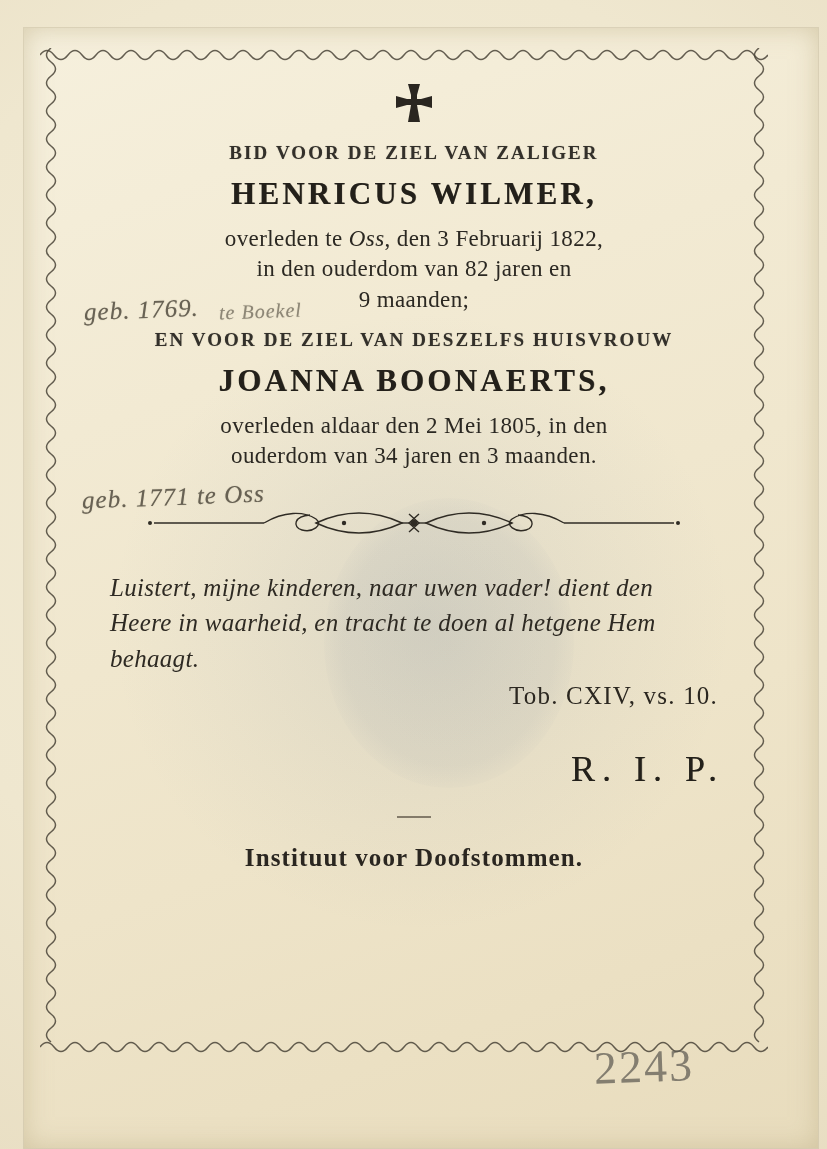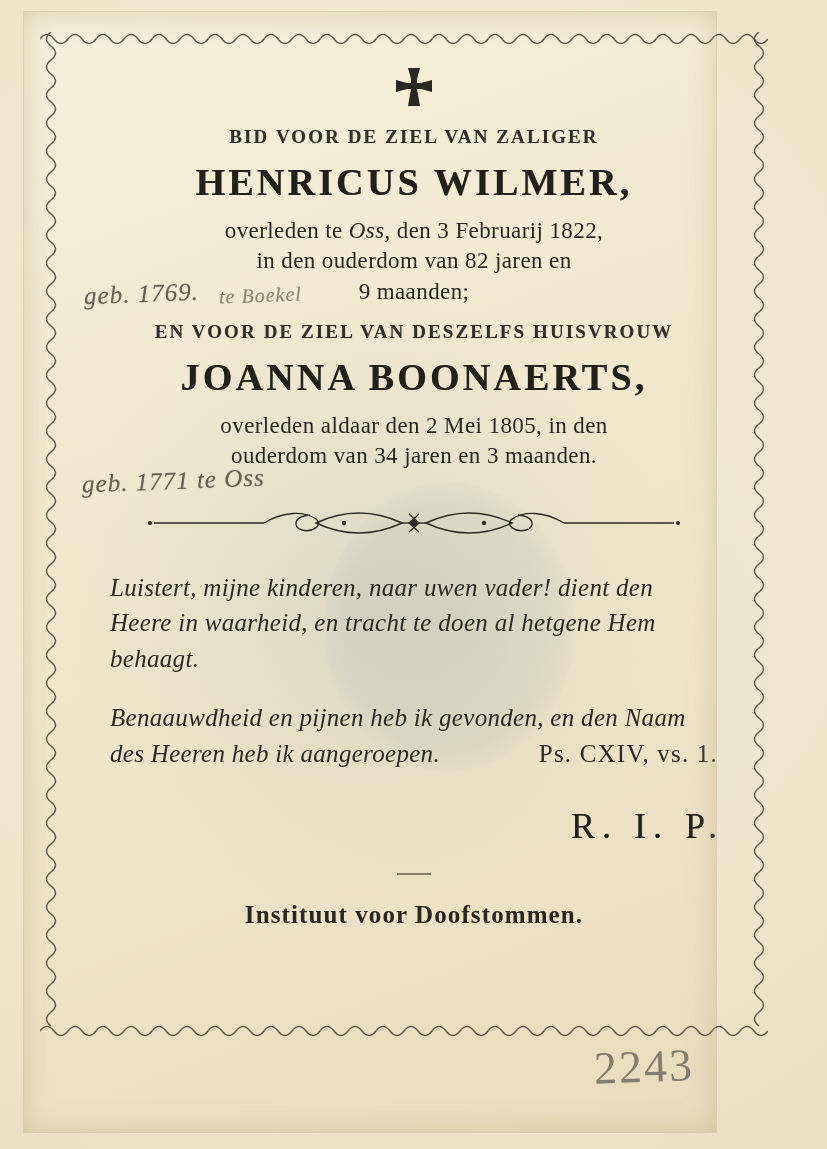"BID VOOR DE ZIEL VAN" #paper { top: 12px -> 28px; width: 692px -> 794px }
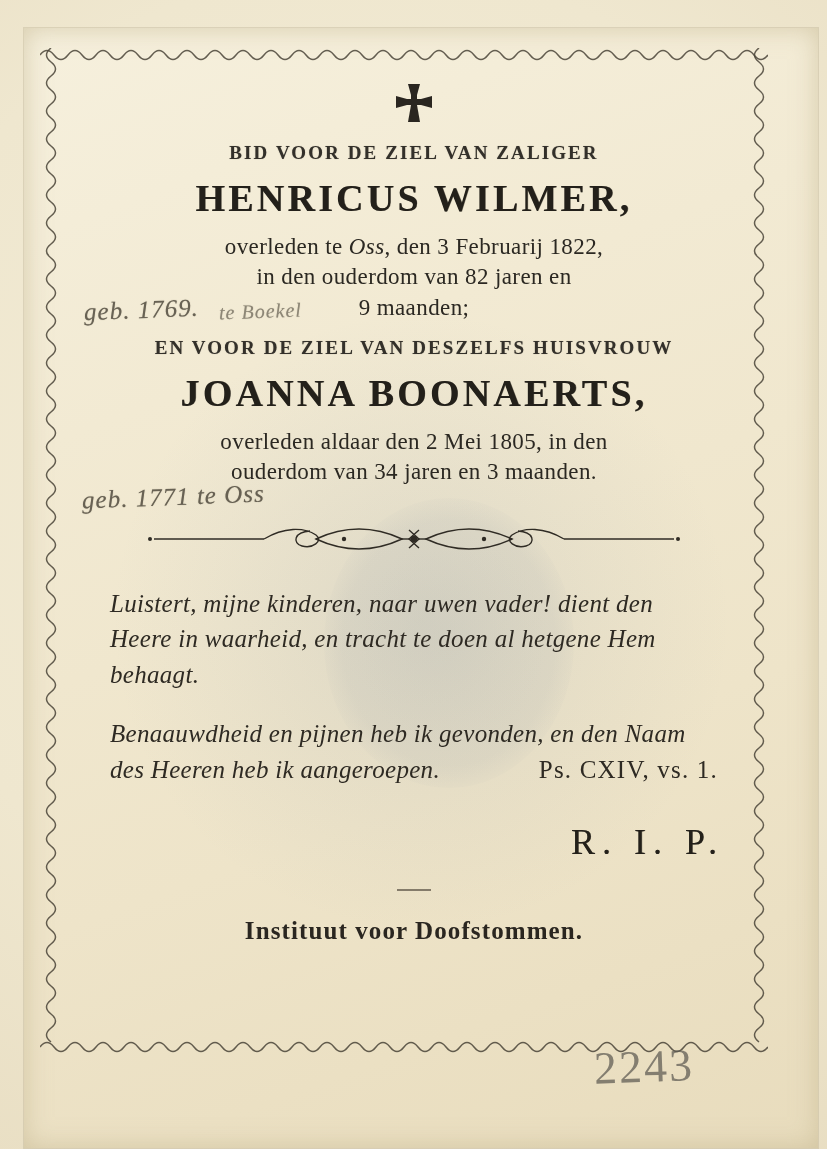"HENRICUS WILMER," .name { font-size: 38px -> 31px }
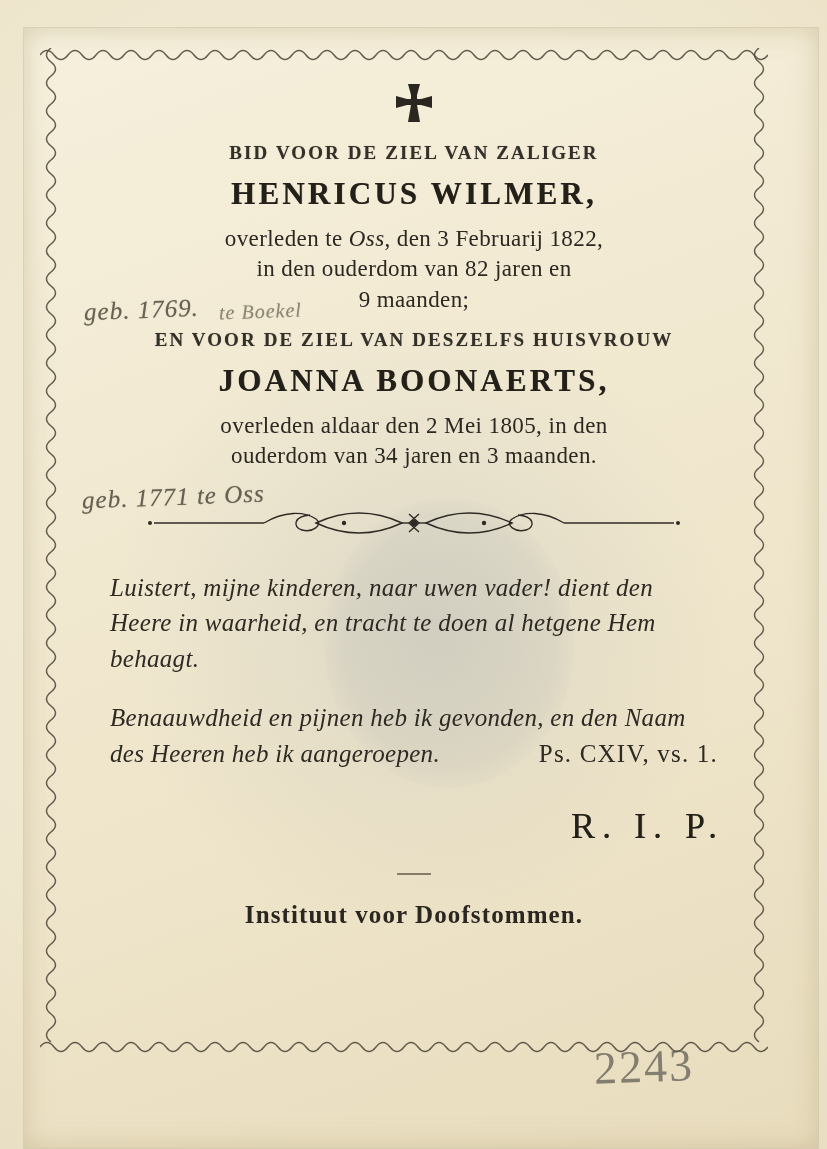"Tob. CXIV, vs. 10." div.cite { html: none -> <div>Tob. CXIV, vs. 10.</div> }
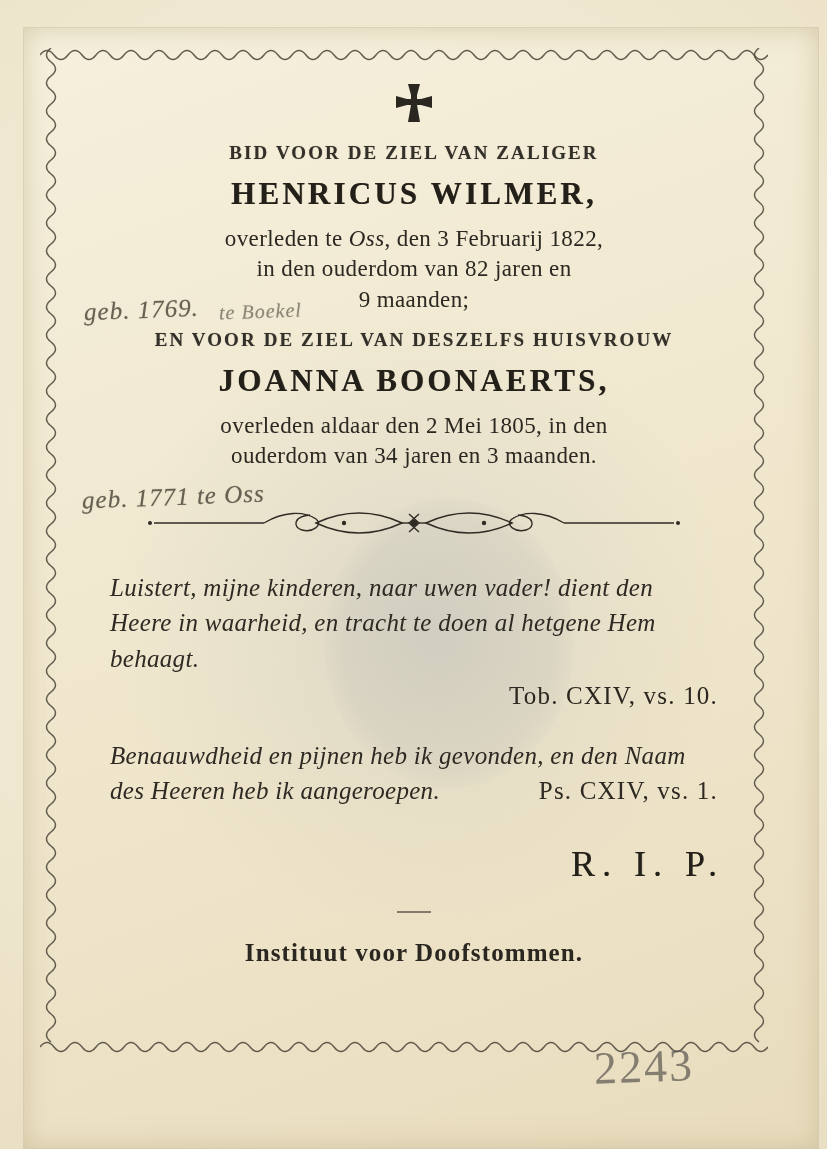"Benaauwdheid en pijnen heb ik" div.verse { html: <div> <span>Benaauwdheid en pijnen heb ik gevonden, en den Naam des Heeren heb ik aangeroepen.</span> <span>Ps. CXIV, vs. 1.</span> </div> -> none }
